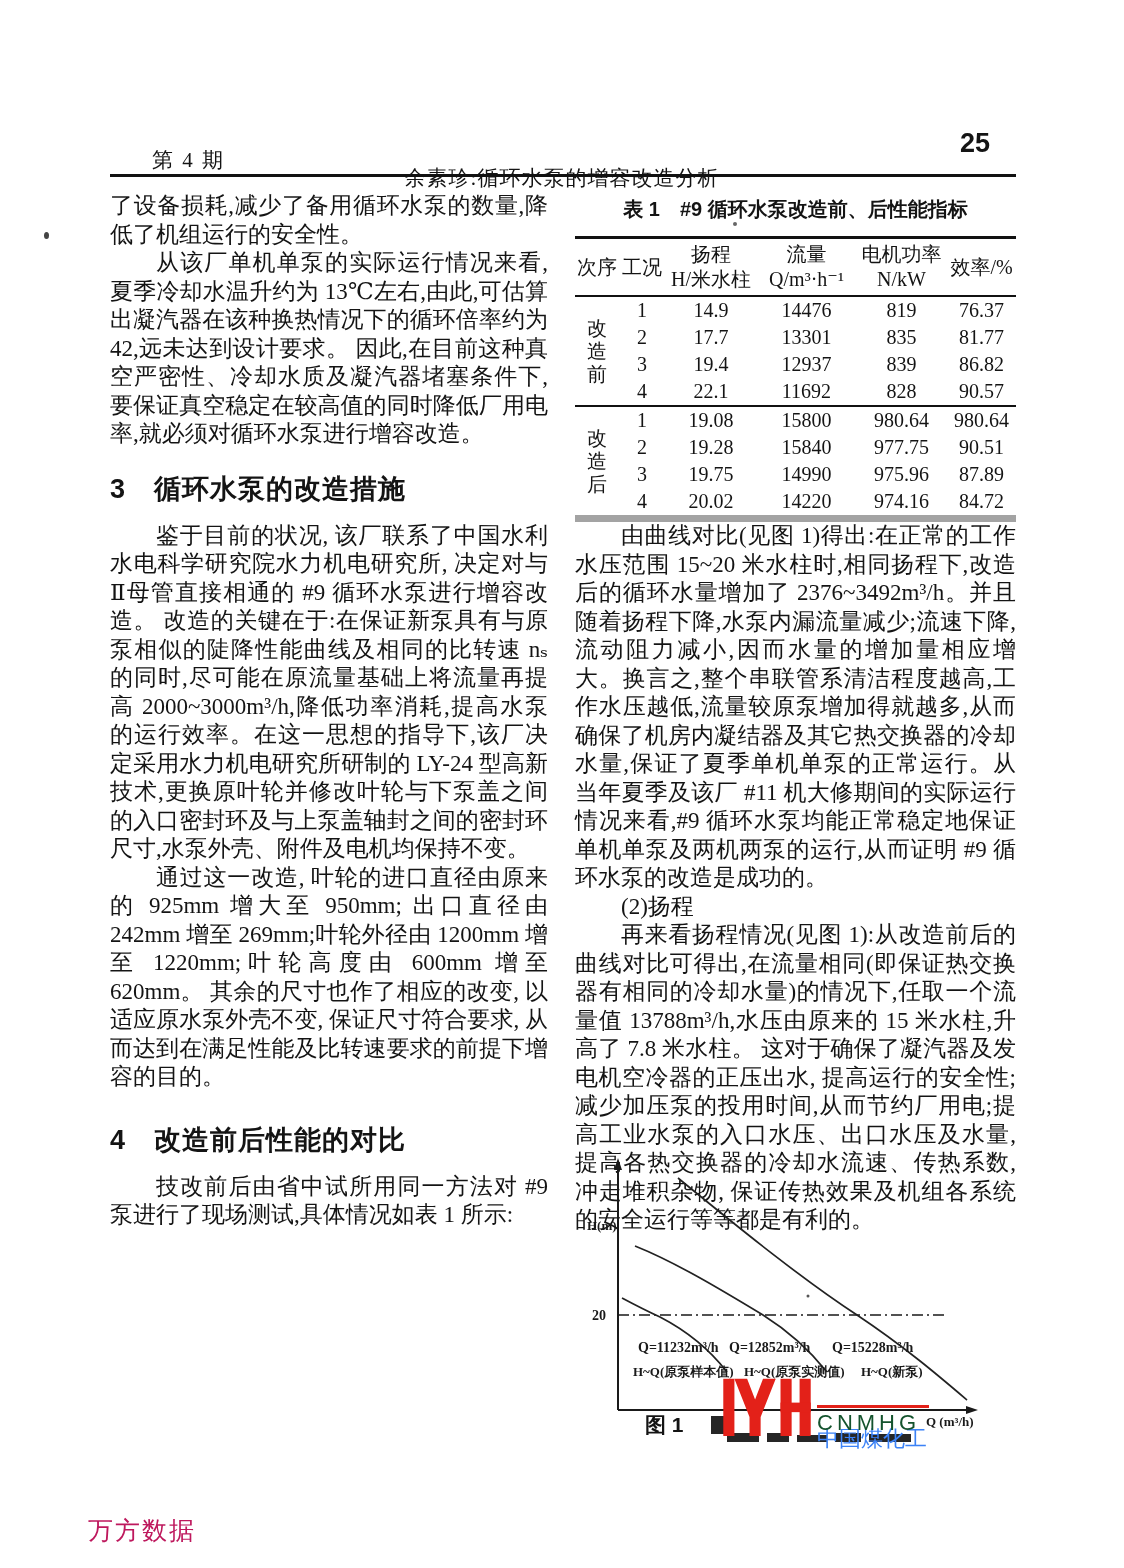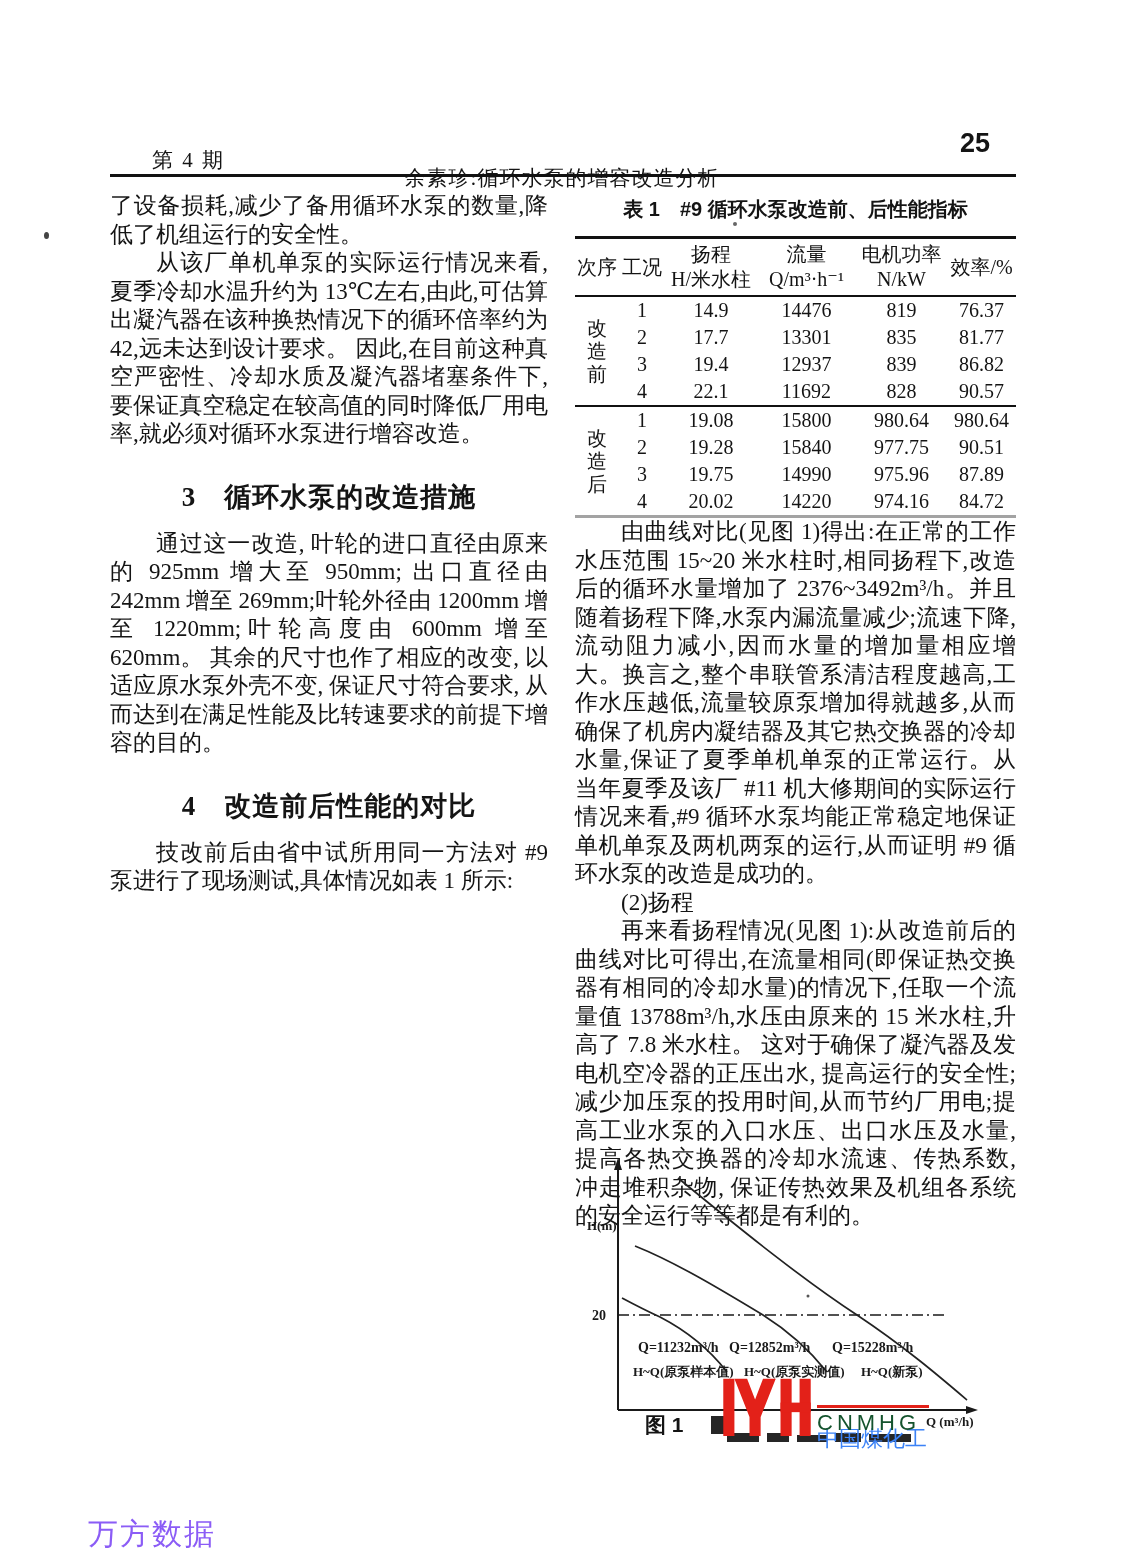"次序" table.perf { border-bottom: 3px solid #a3a3a3 -> 7px solid #a3a3a3 }
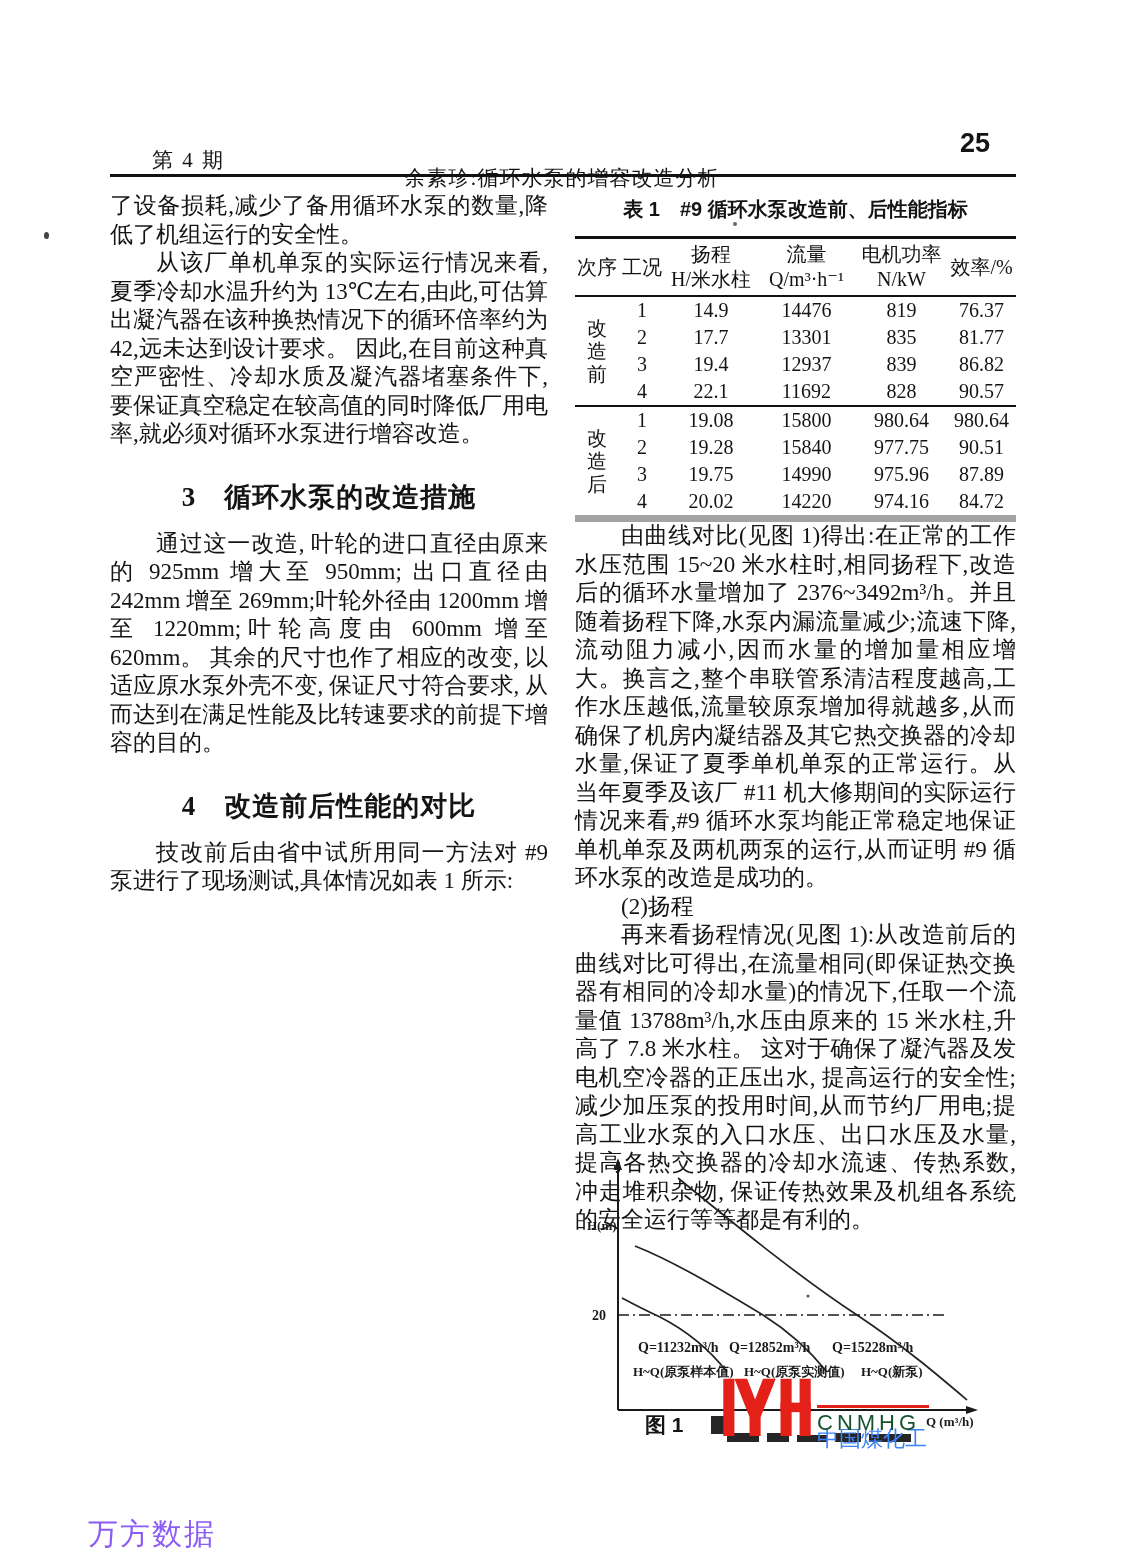"3 循环水泵的改造措施" .col h2 { font-family: Liberation Serif, serif -> Liberation Sans, sans-serif; margin: 30px 0 15px 0 -> 22px 0 15px 0; text-align: center -> none }
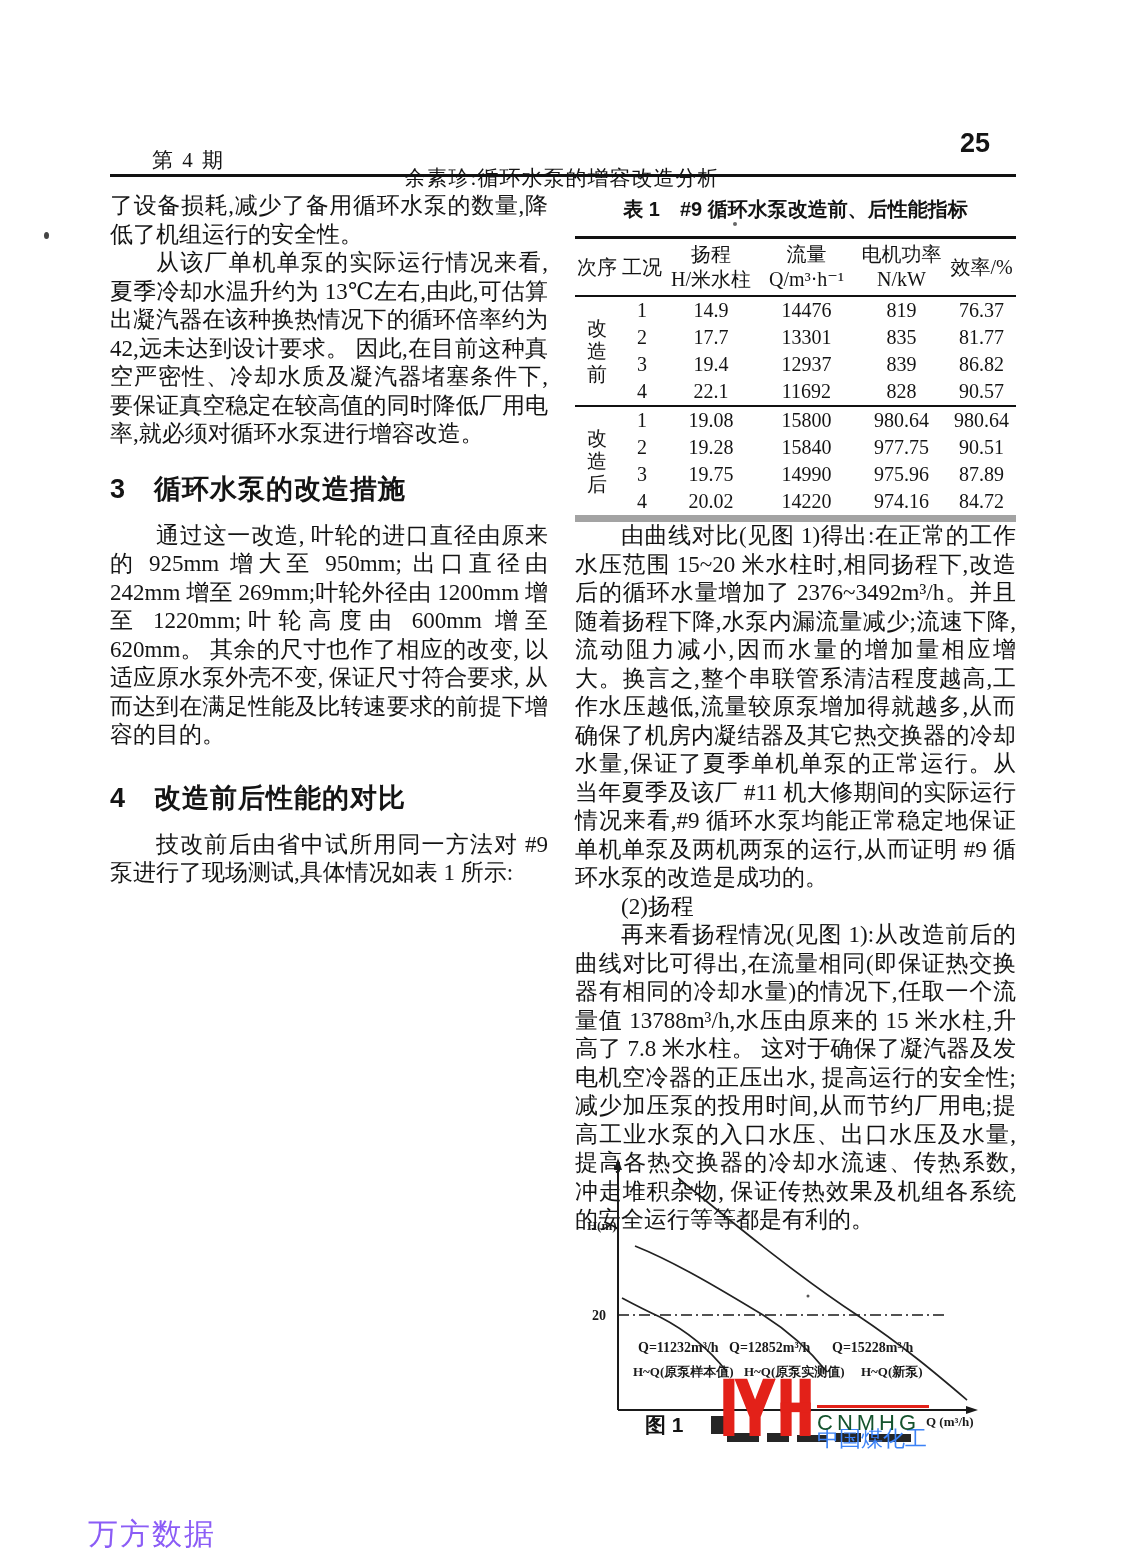"鉴于目前的状况, 该厂联系了中国水利水电科学研究院水力机电研究所," p { html: none -> <p>鉴于目前的状况, 该厂联系了中国水利水电科学研究院水力机电研究所, 决定对与Ⅱ母管直接相通的 #9 循环水泵进行增容改造。 改造的关键在于:在保证新泵具有与原泵相似的陡降性能曲线及相同的比转速 nₛ 的同时,尽可能在原流量基础上将流量再提高 2000~3000m³/h,降低功率消耗,提高水泵的运行效率。在这一思想的指导下,该厂决定采用水力机电研究所研制的 LY-24 型高新技术,更换原叶轮并修改叶轮与下泵盖之间的入口密封环及与上泵盖轴封之间的密封环尺寸,水泵外壳、附件及电机均保持不变。</p> }
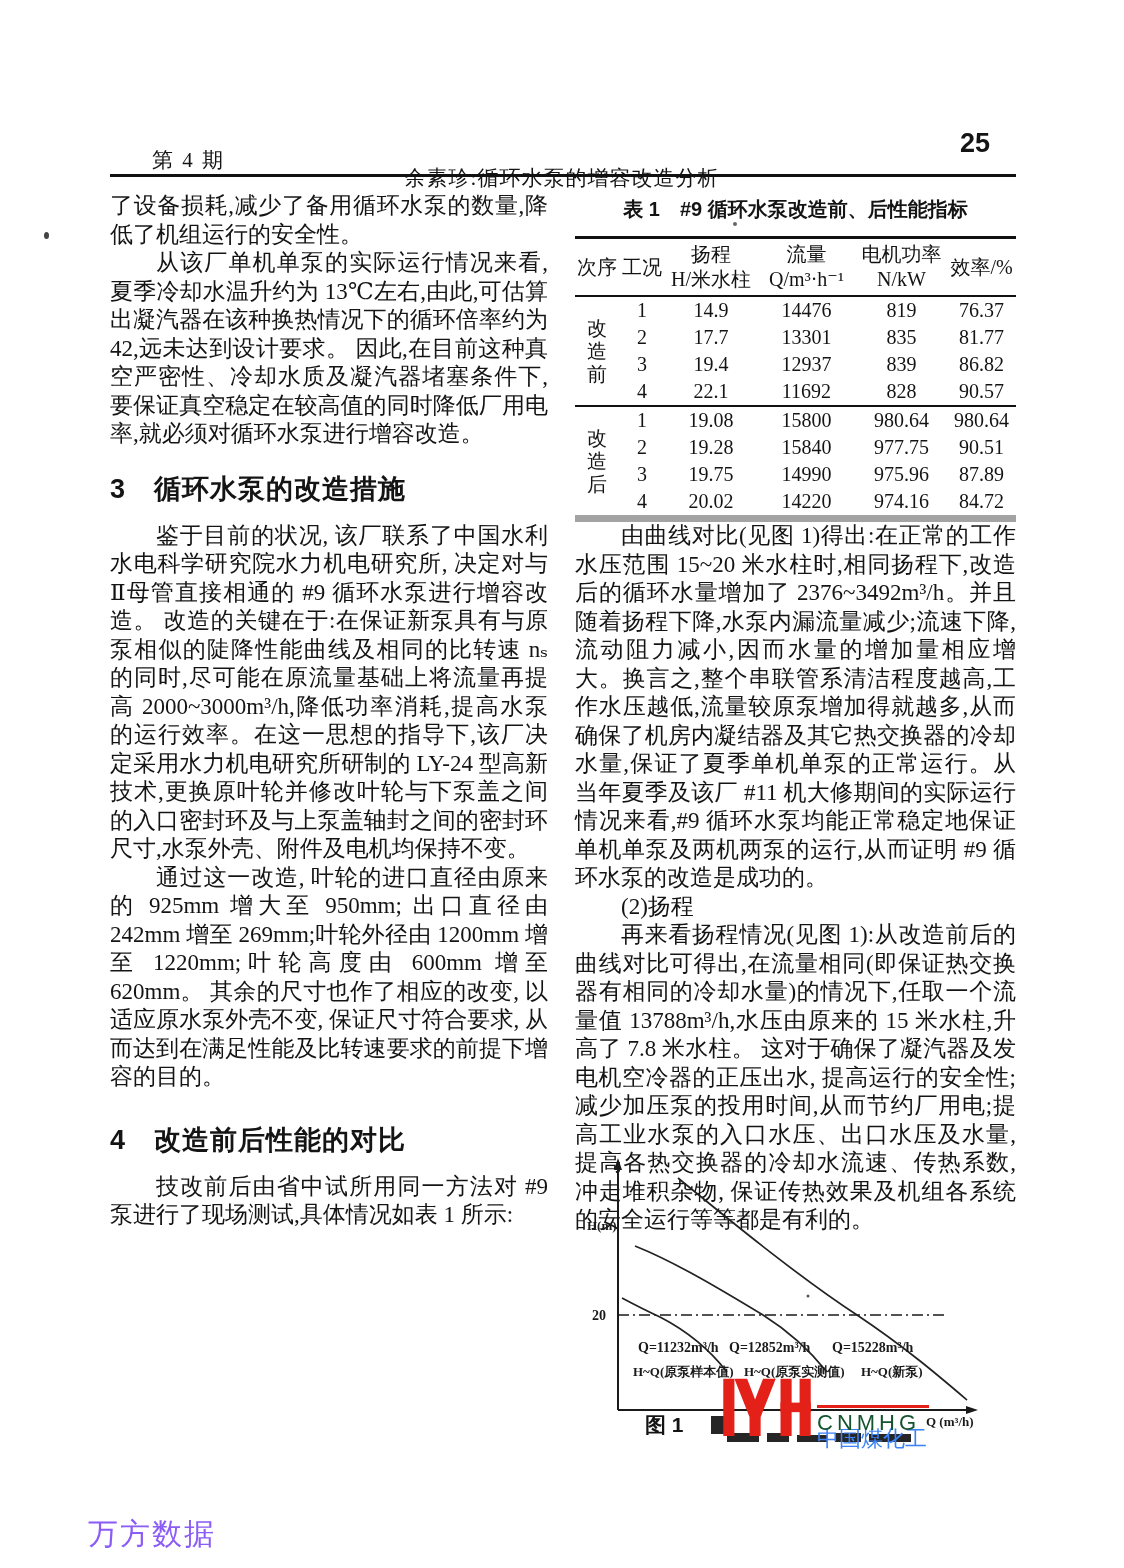"万方数据" .footer-brand { color: #8b5cf6 -> #be185d; font-size: 30px -> 25px }
